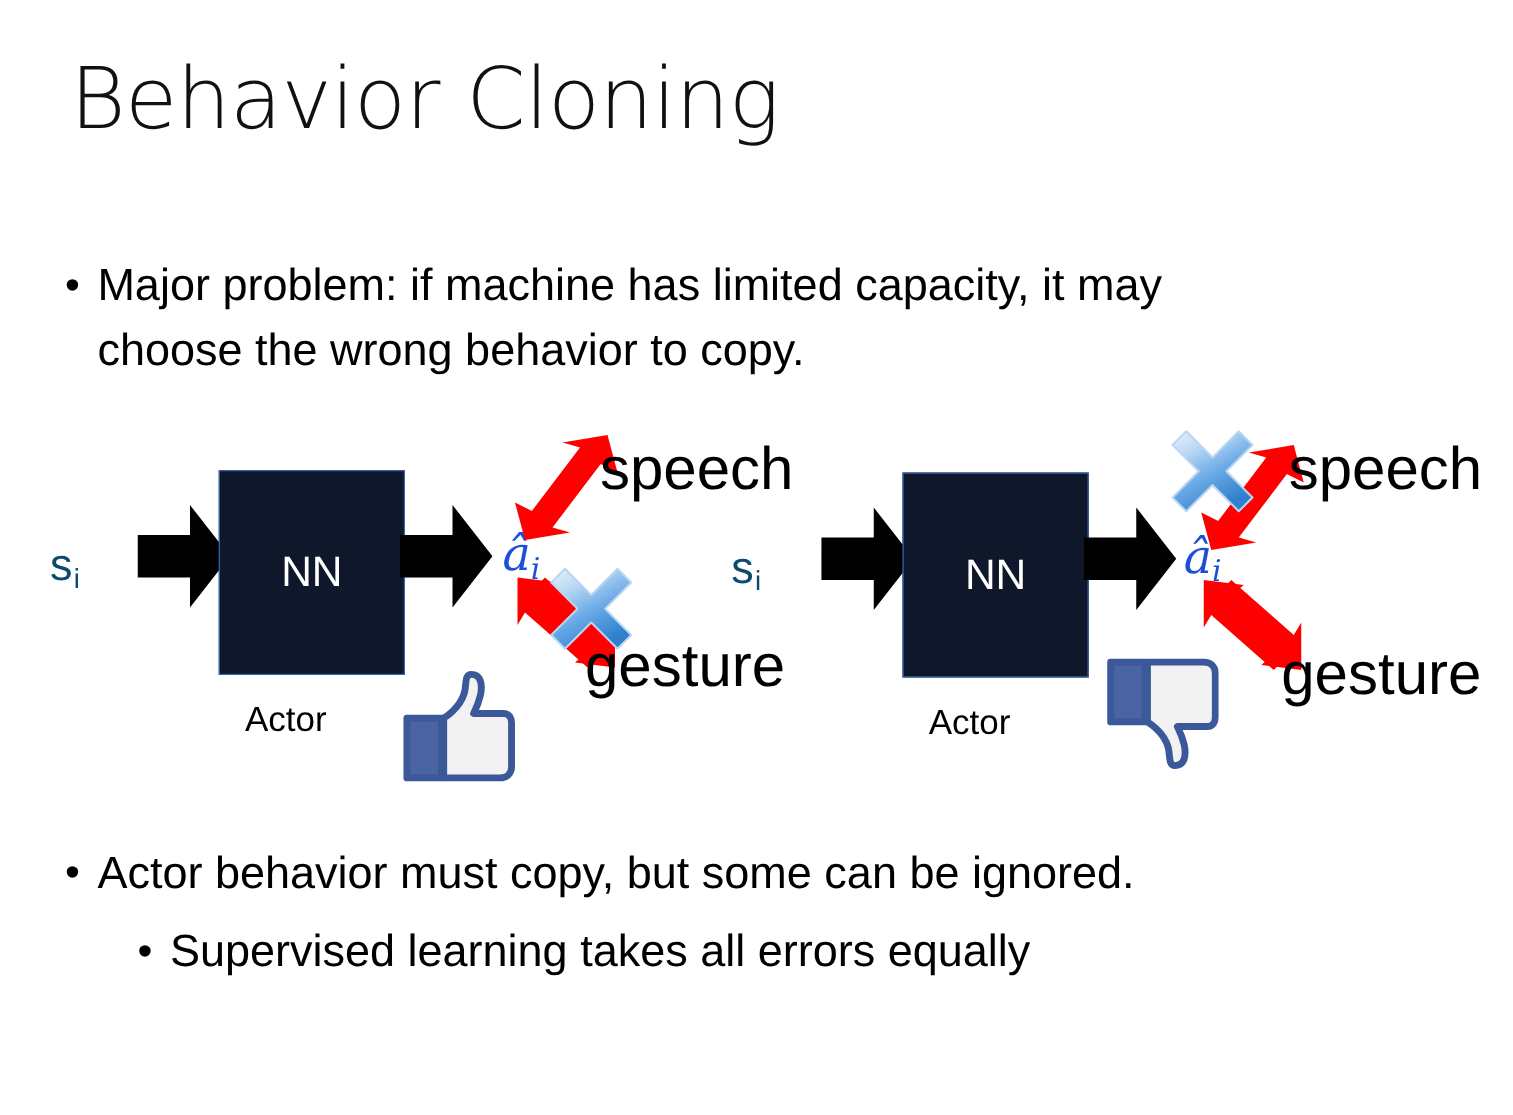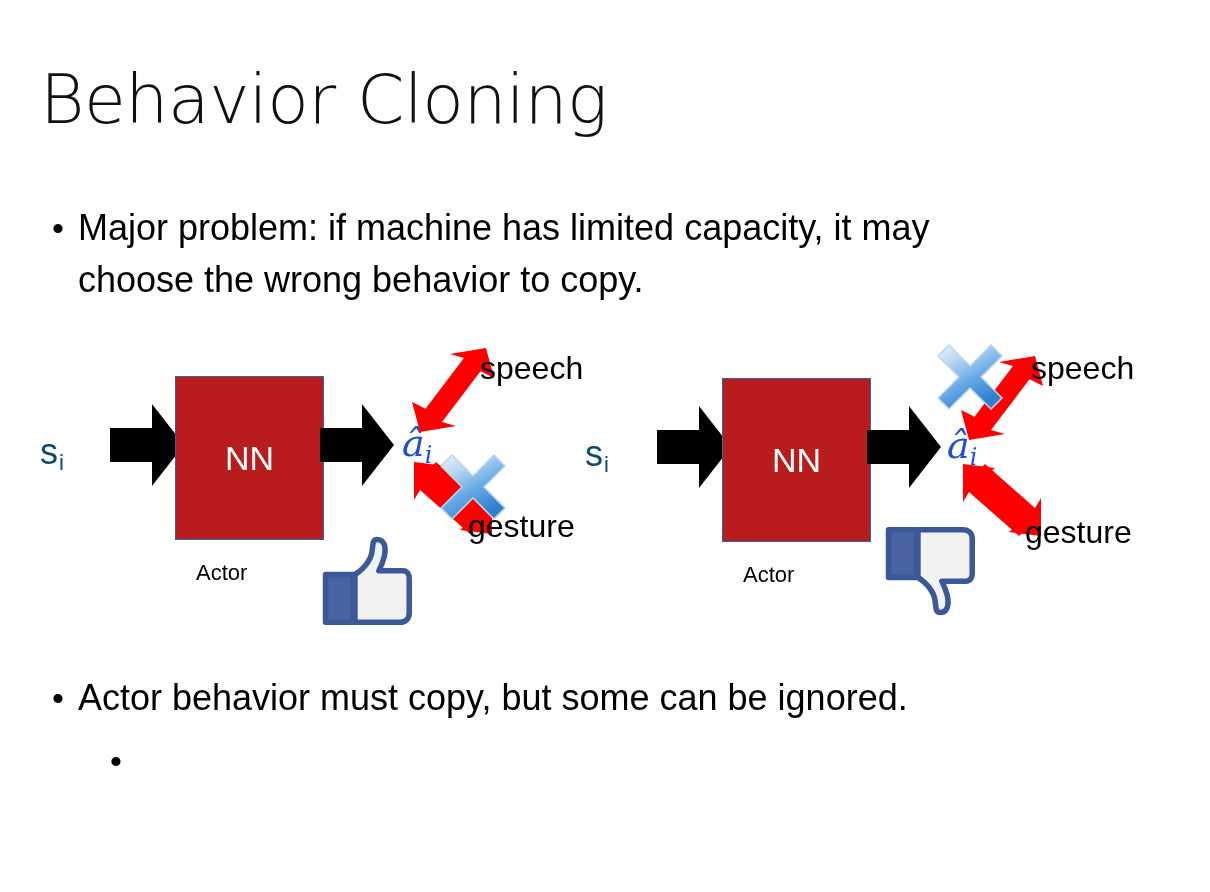"Behavior Cloning" #slide-title { left: 40px -> 56px; margin-top: 20px -> none }
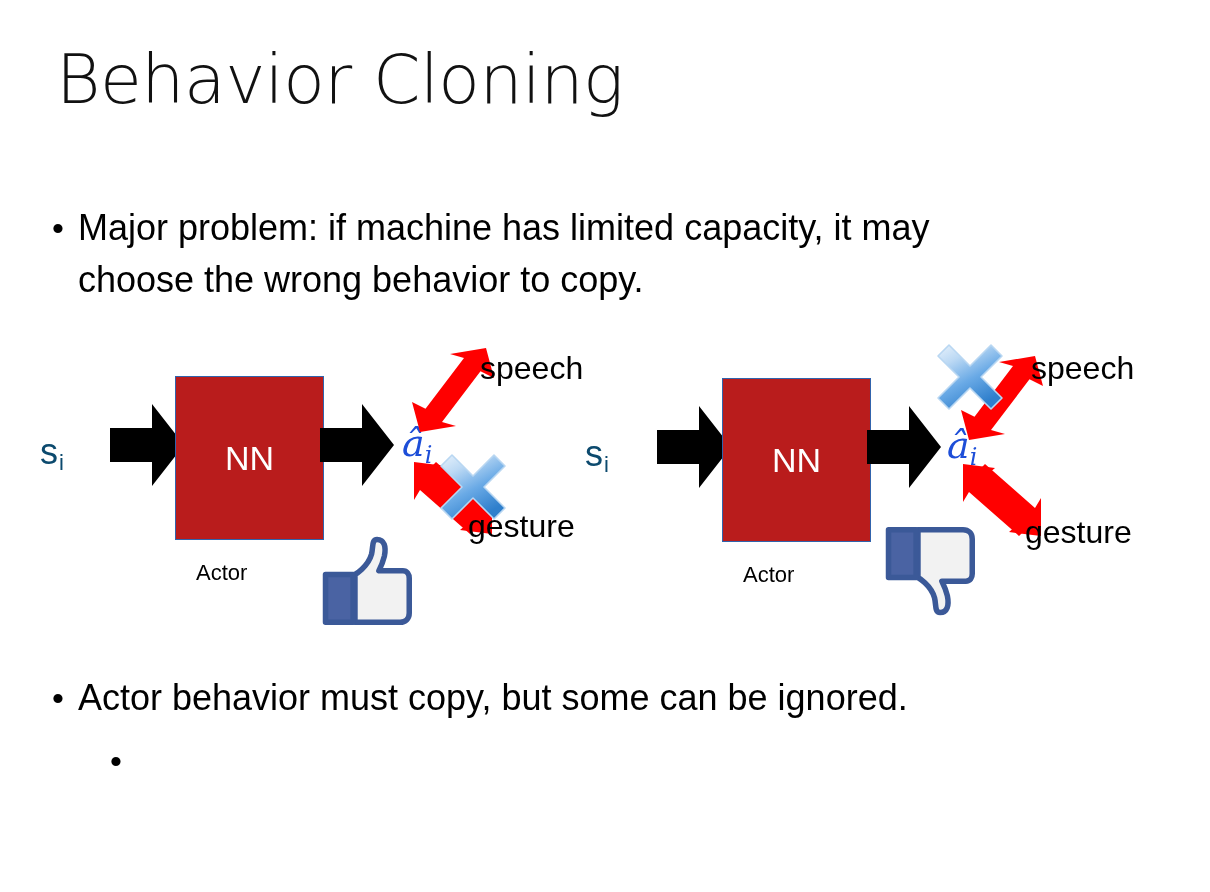"speech" .mode-label { font-size: 32px -> 48px }
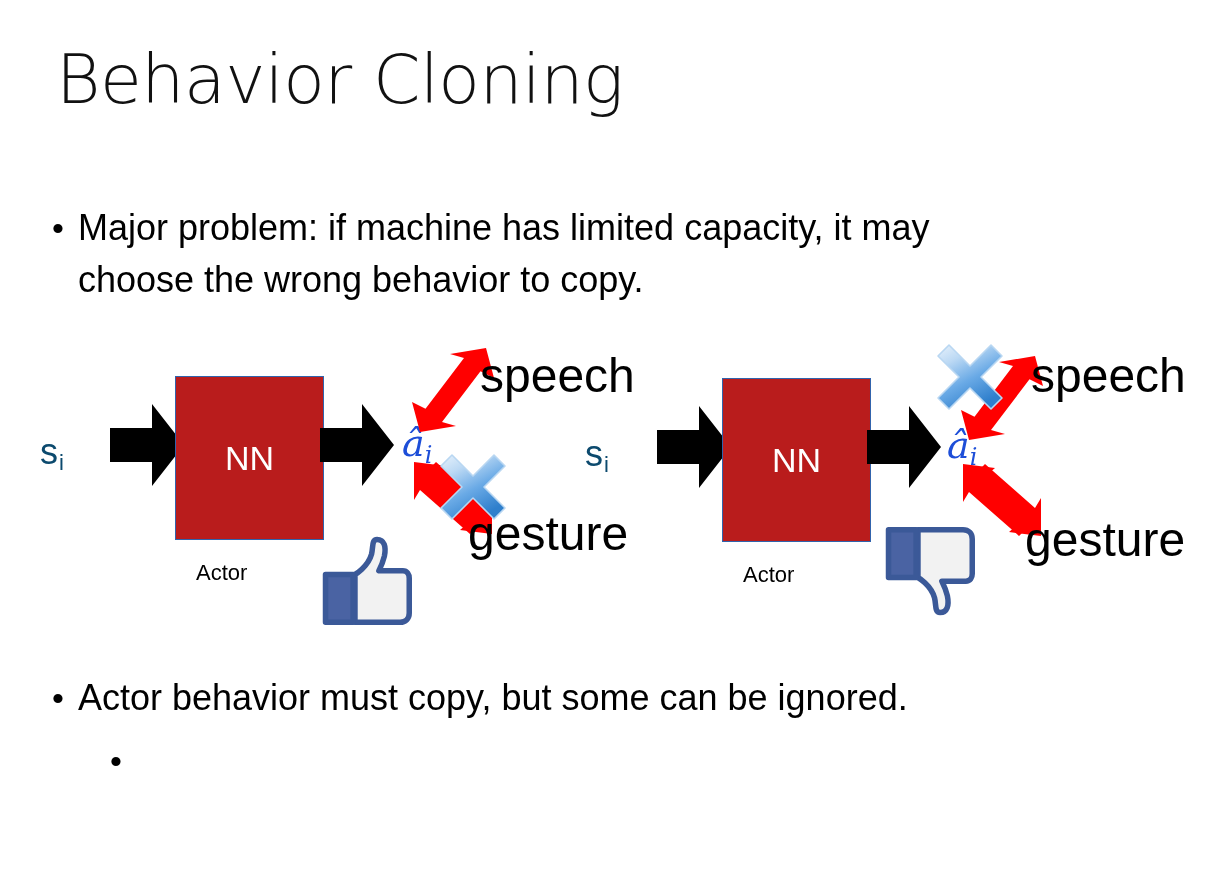"NN" .nn-box { background: #b91c1c -> #0f172a }
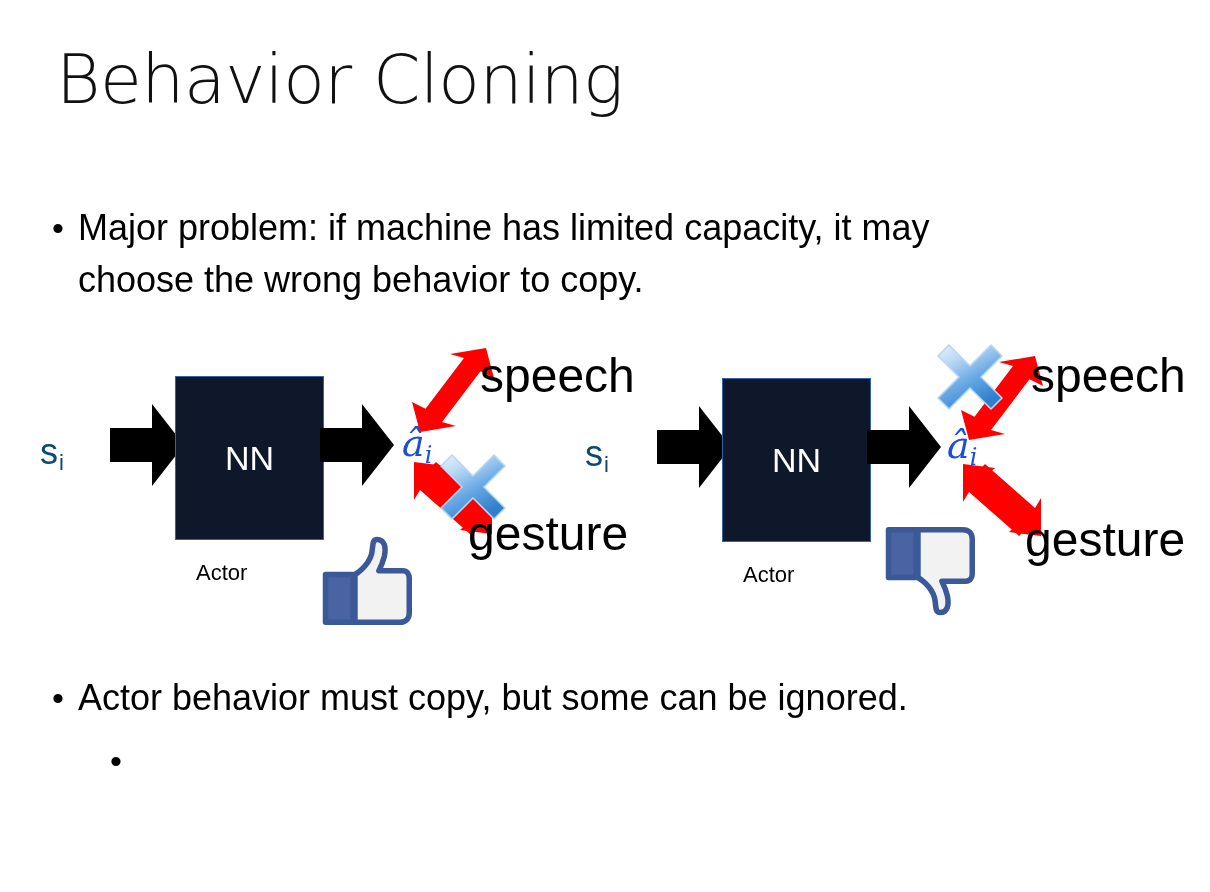"Actor" .actor-label { font-size: 22px -> 28px }
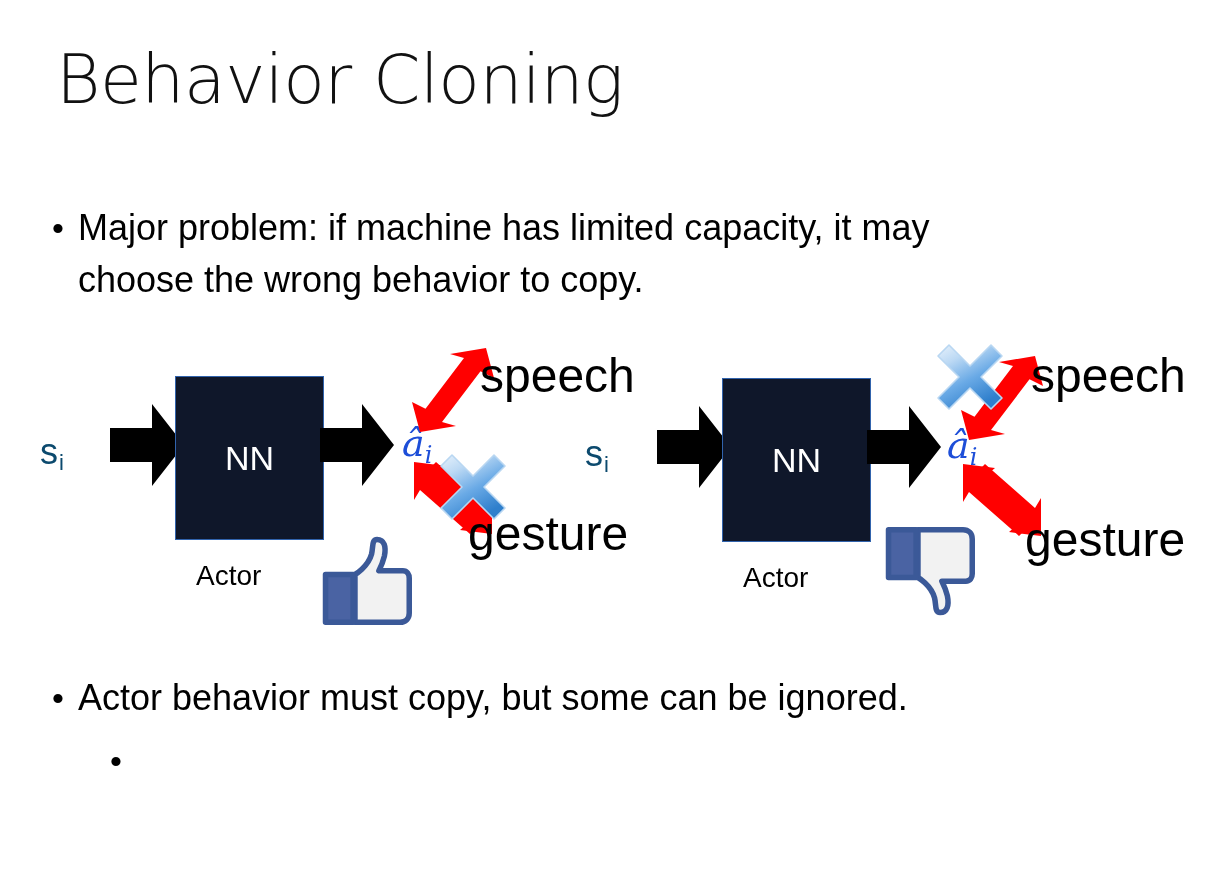"Supervised learning takes all errors" span.bullet-text { html: none -> <span>Supervised learning takes all errors equally</span> }
